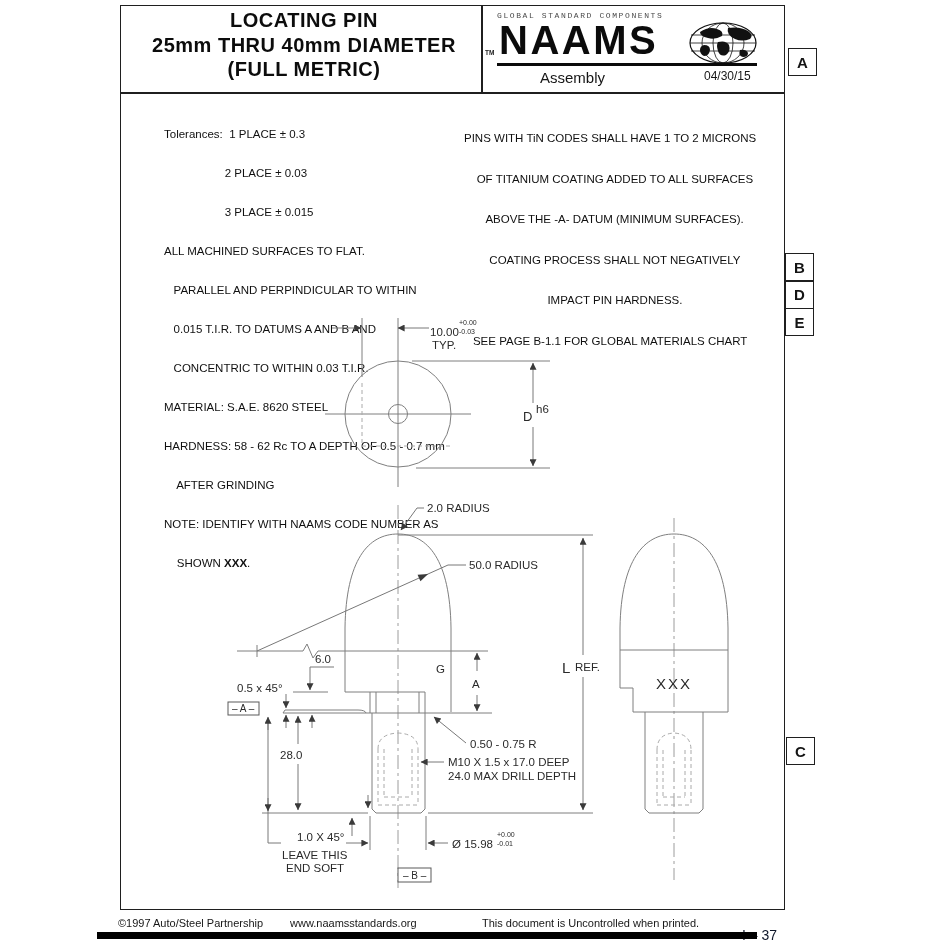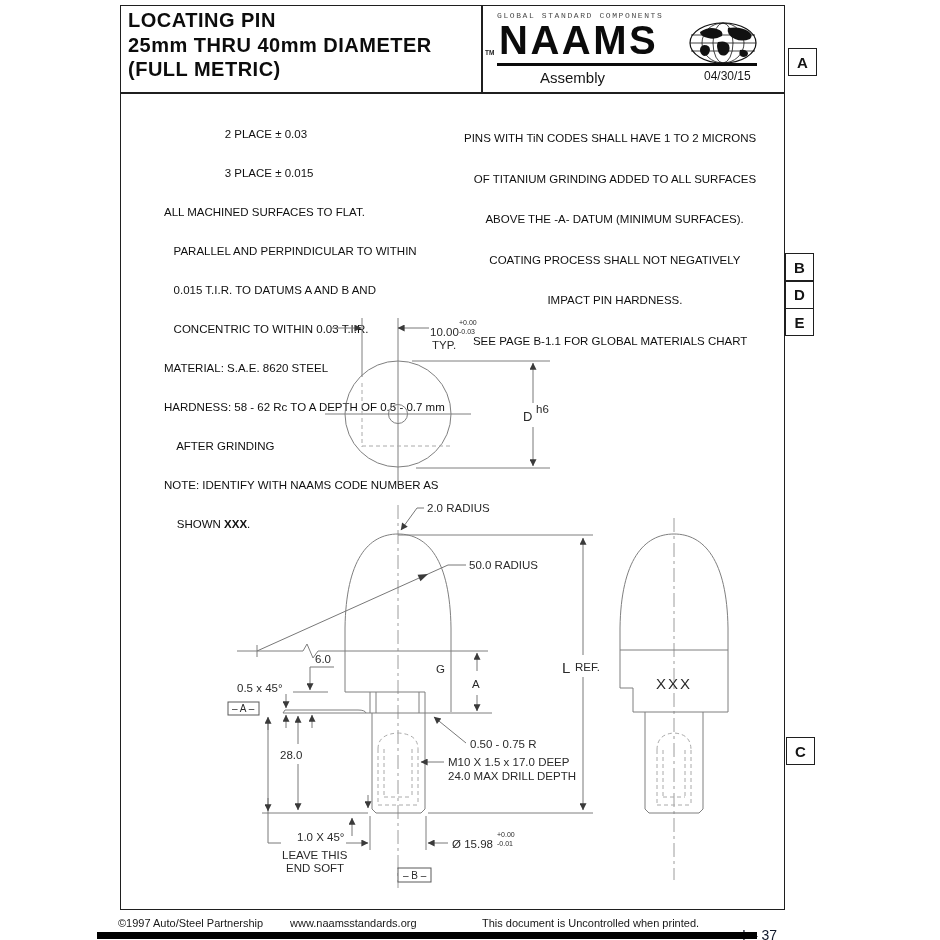"LOCATING PIN" .title-line { text-align: none -> center }
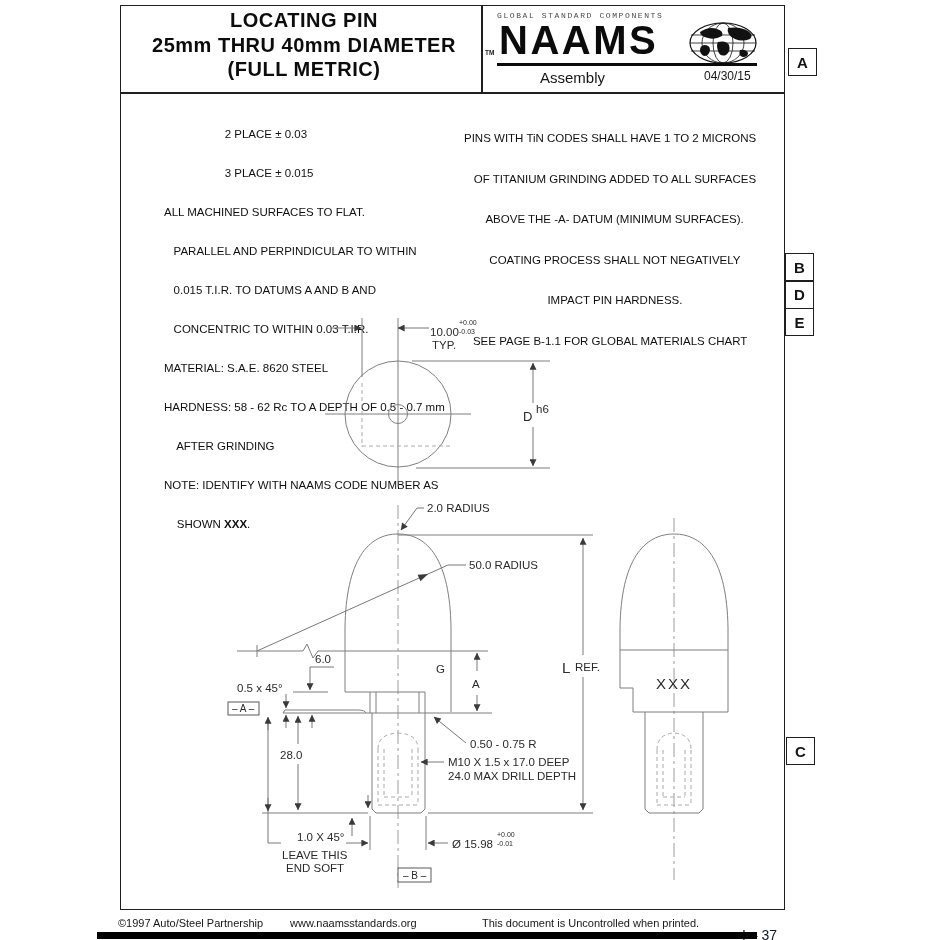"Tolerances: 1 PLACE ± 0.3" div.noteline { html: none -> <div>Tolerances: 1 PLACE ± 0.3</div> }
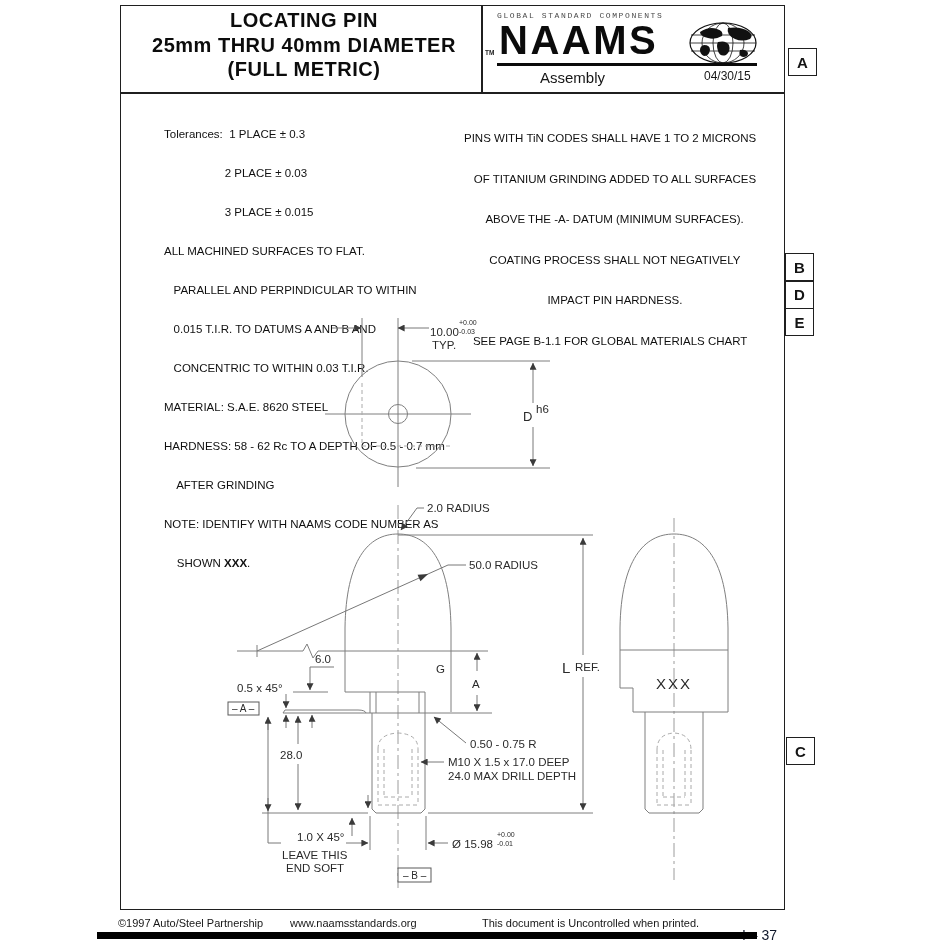"OF TITANIUM GRINDING ADDED TO" div.noteline { text: GRINDING -> COATING }
